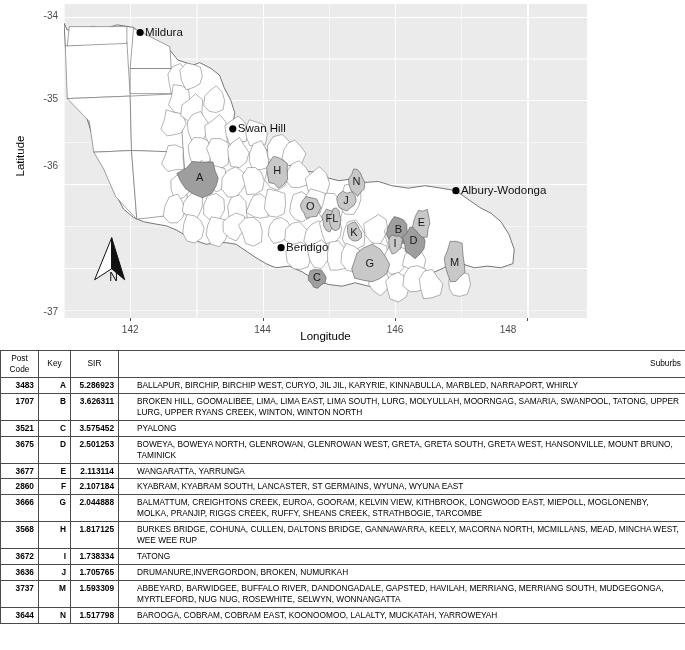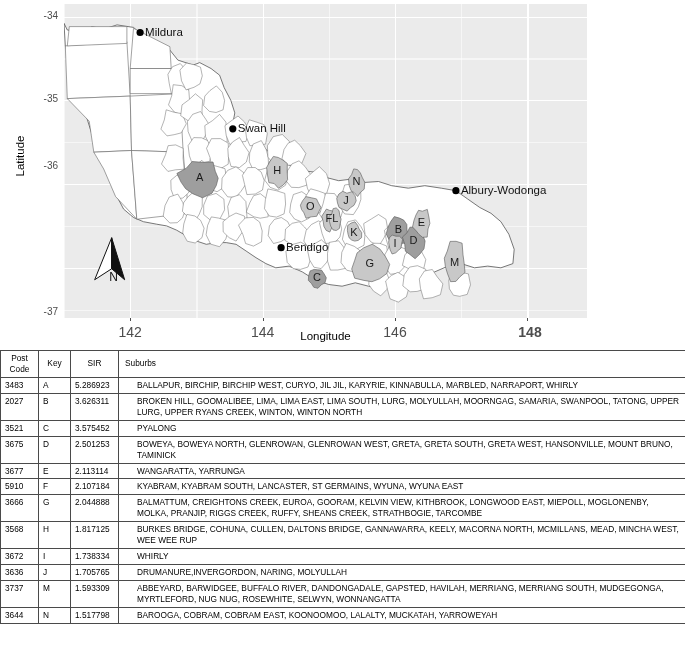"142" .xtick { font-size: 14px -> 10px }
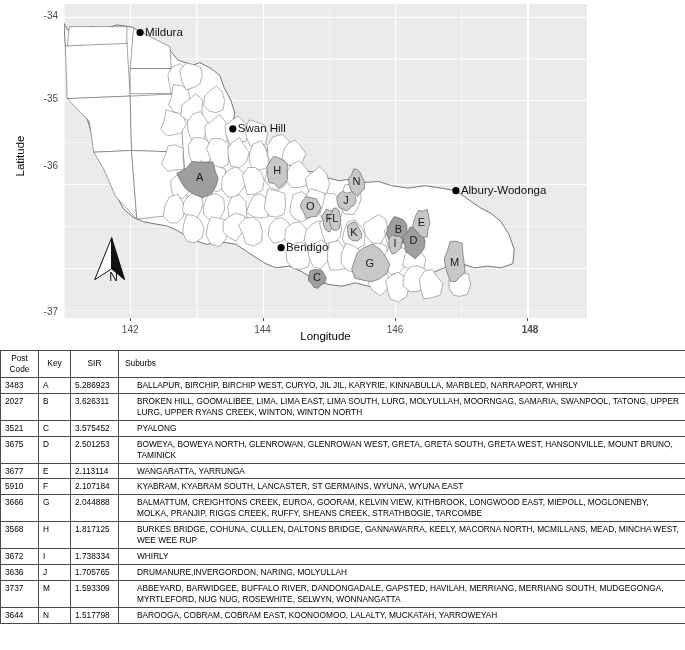"148" div.xtick { font-weight: bold -> none; left: 510px -> 488px }
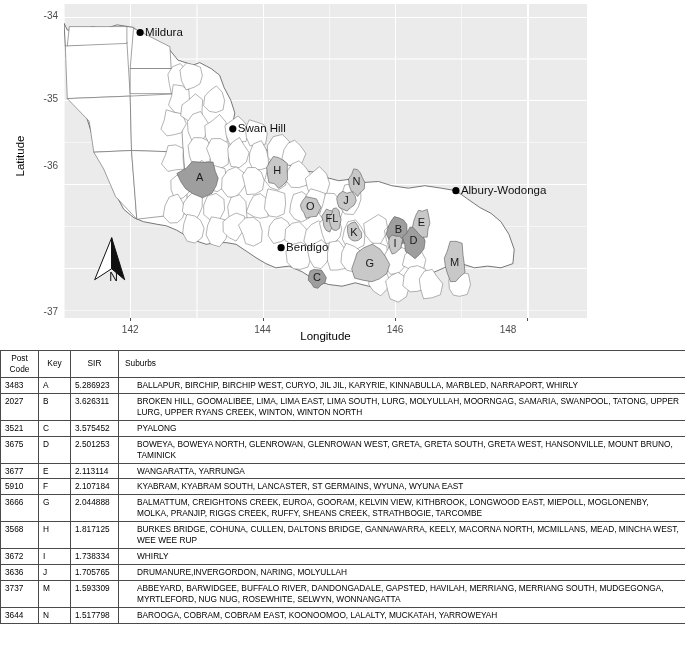"Suburbs" th.c-sub { text-align: left -> right }
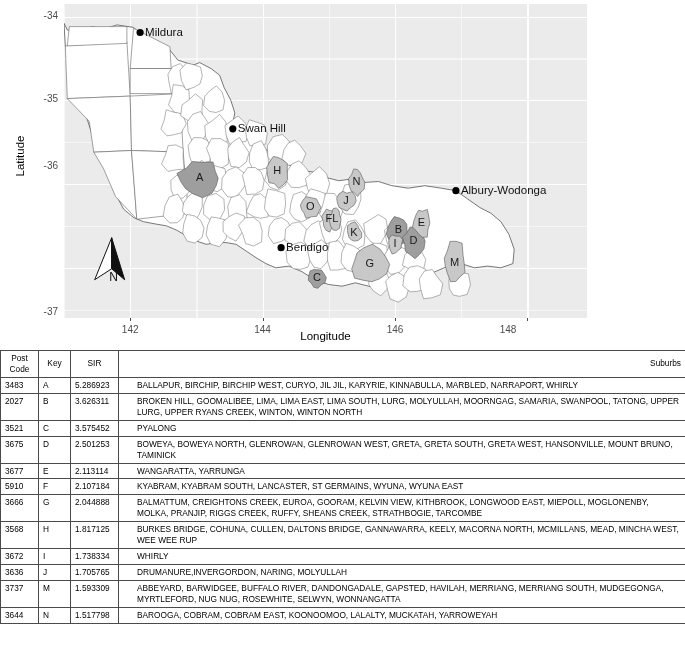"3483" td.c-post, td.c-key, td.c-sir { font-weight: none -> bold; text-align: left -> right }
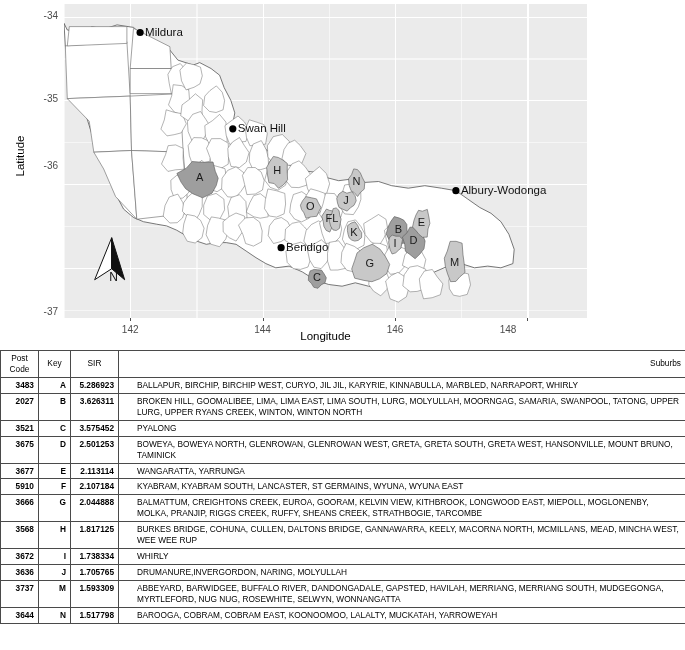"2027" td.c-post { text: 2027 -> 1707 }
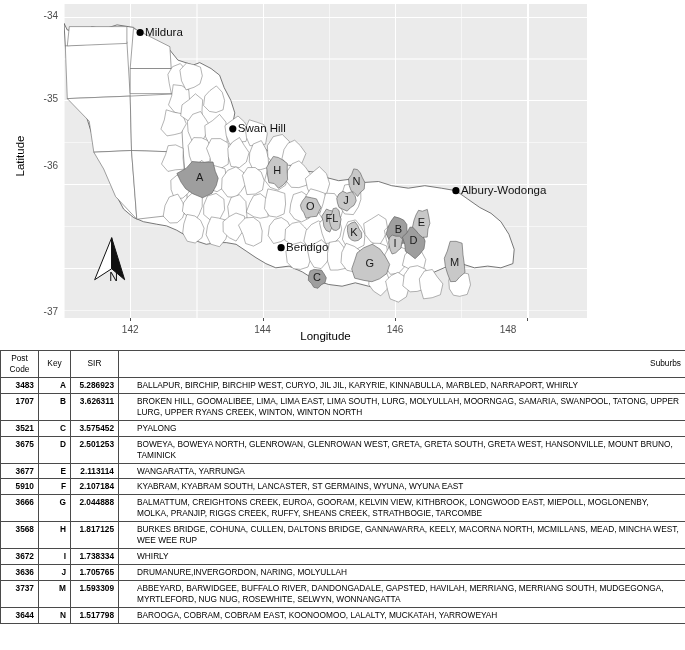"5910" td.c-post { text: 5910 -> 2860 }
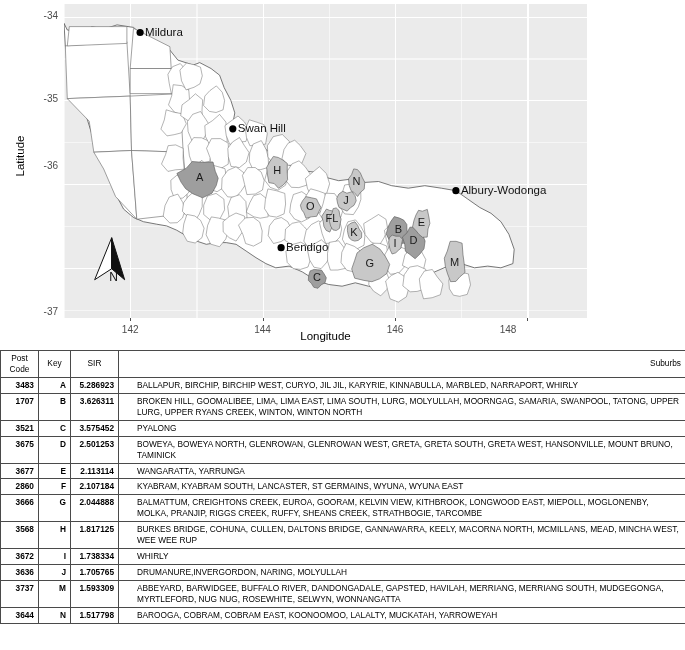"WHIRLY" td.c-sub { text: WHIRLY -> TATONG }
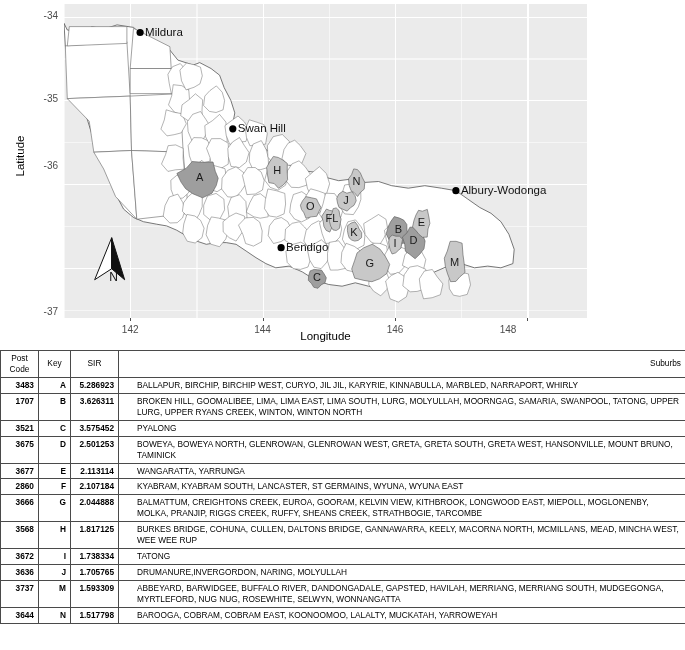"DRUMANURE,INVERGORDON, NARING, MOLYULLAH" td.c-sub { text: NARING, MOLYULLAH -> BROKEN, NUMURKAH }
